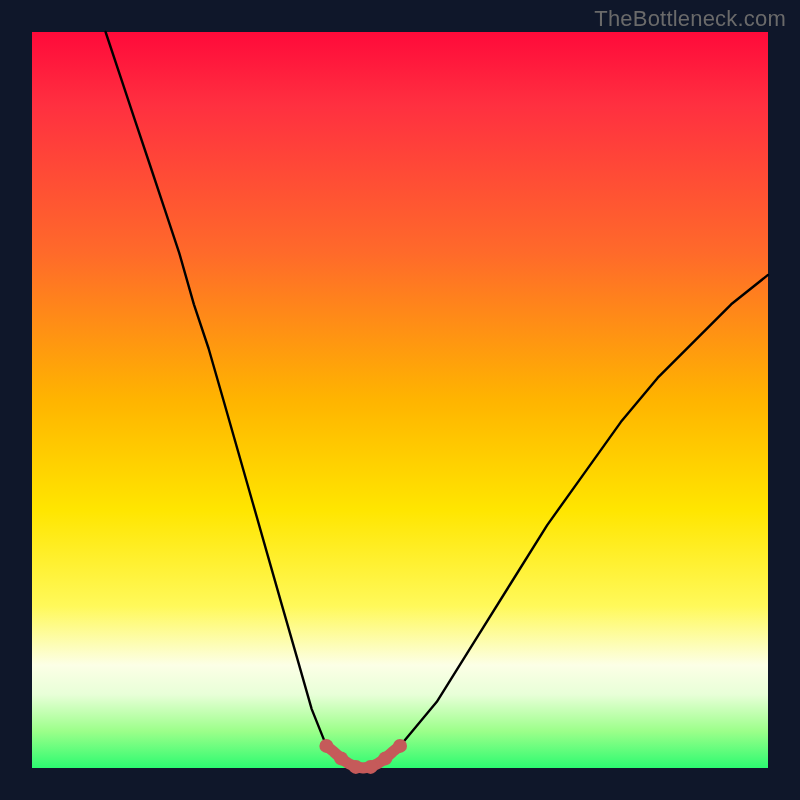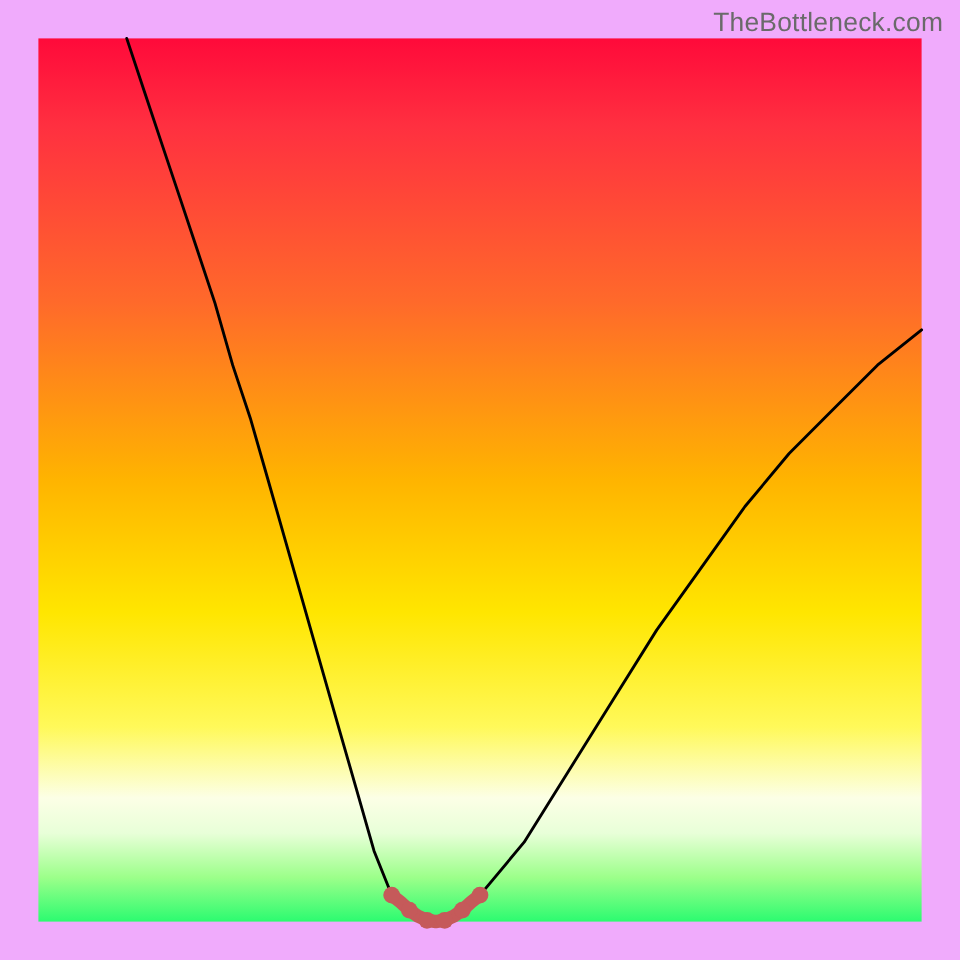"TheBottleneck.com" .frame { background: #f0abfc -> #0f172a }
